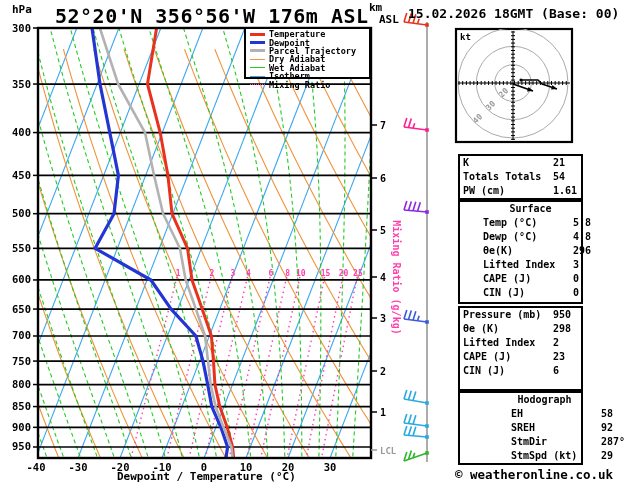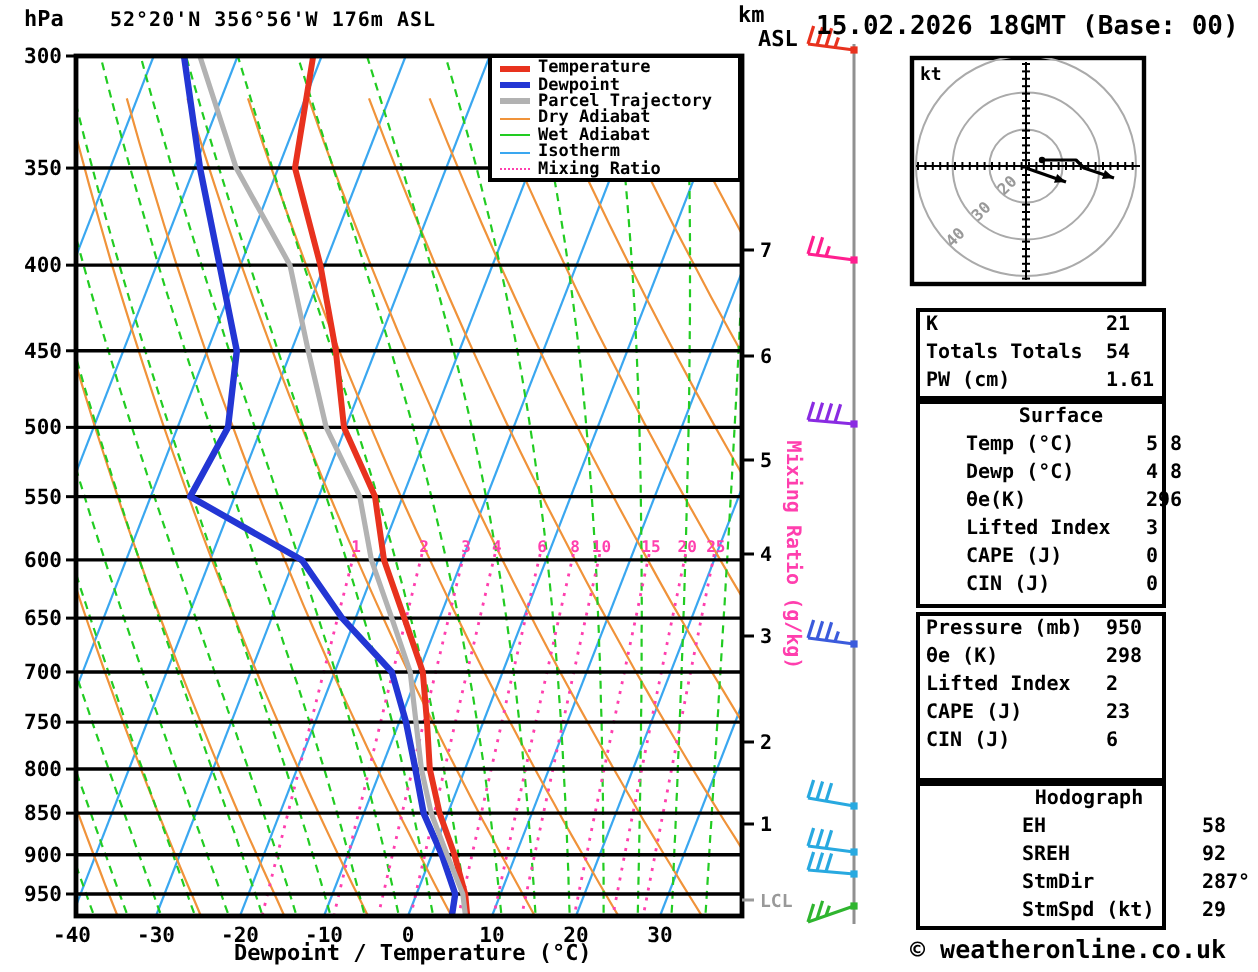"52°20'N 356°56'W 176m ASL" div.t { font-size: 10px -> 20px }
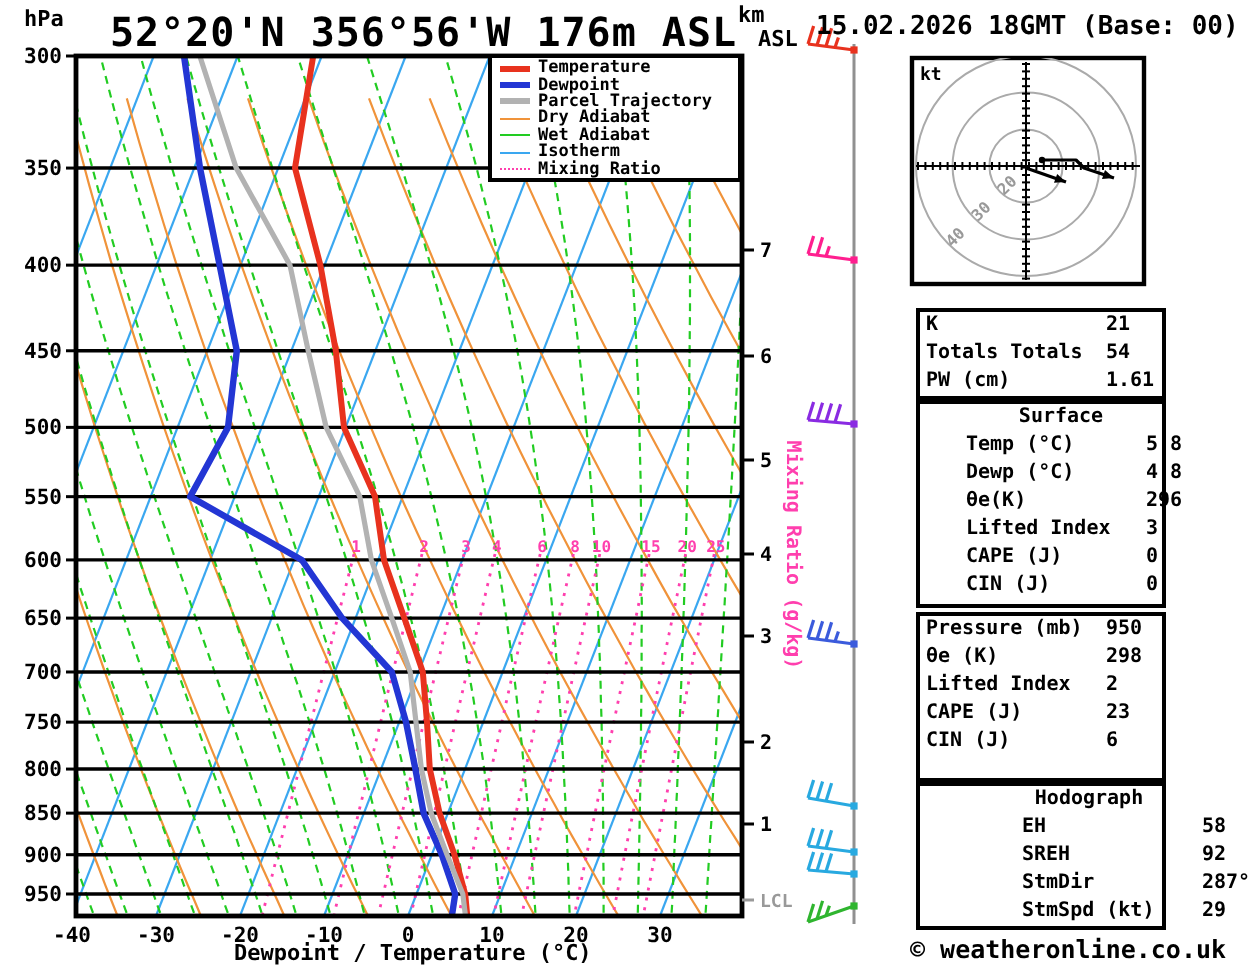"Temperature" .legend { height: 64px -> 52px }
